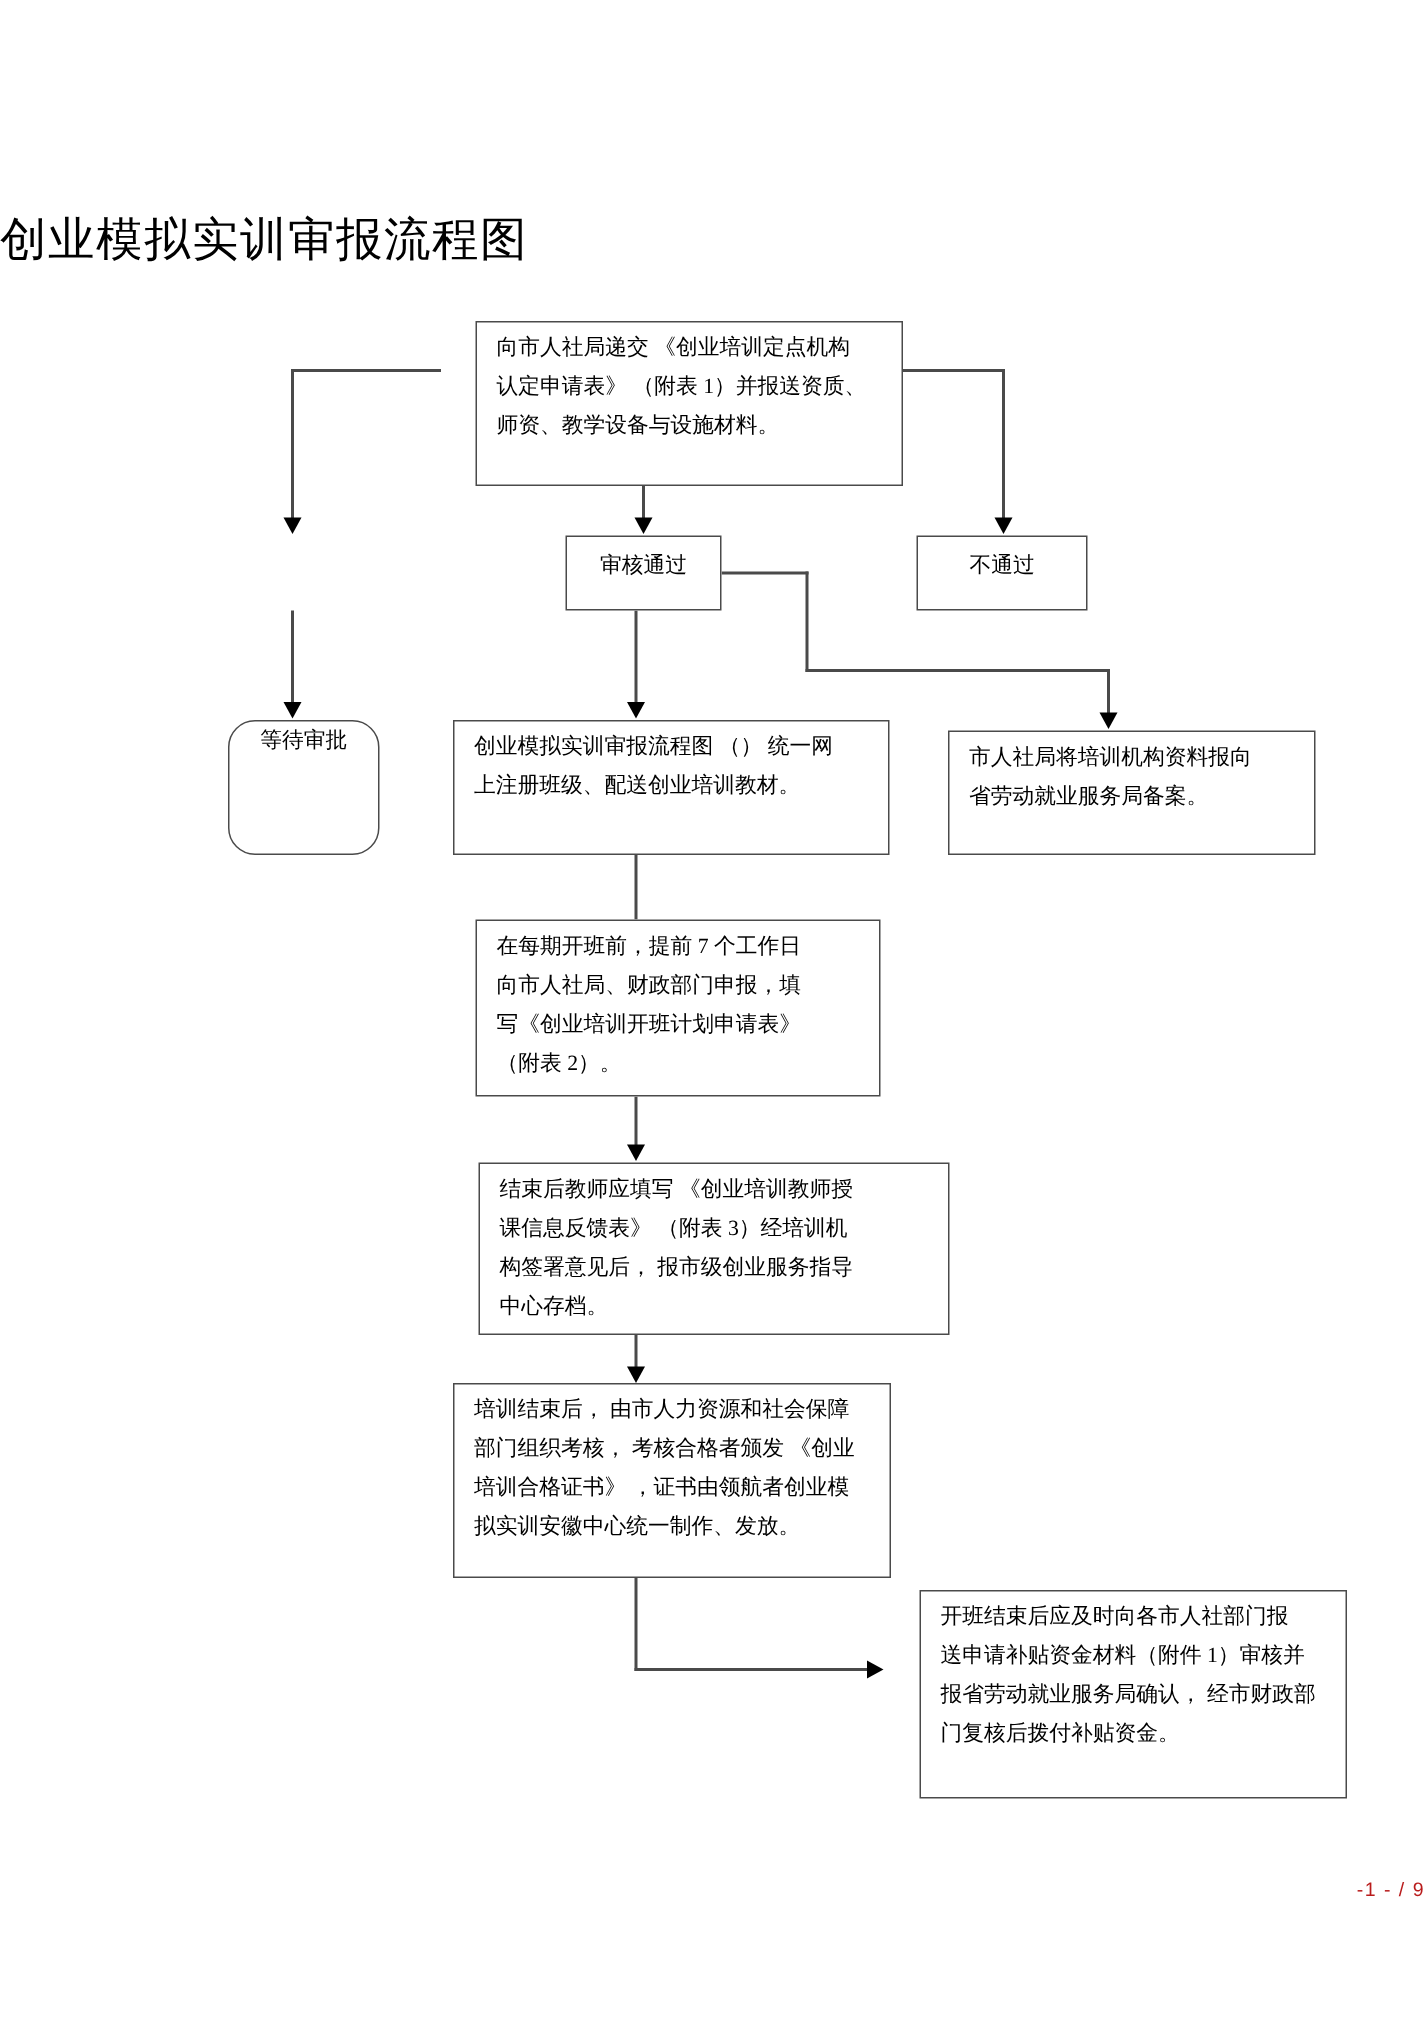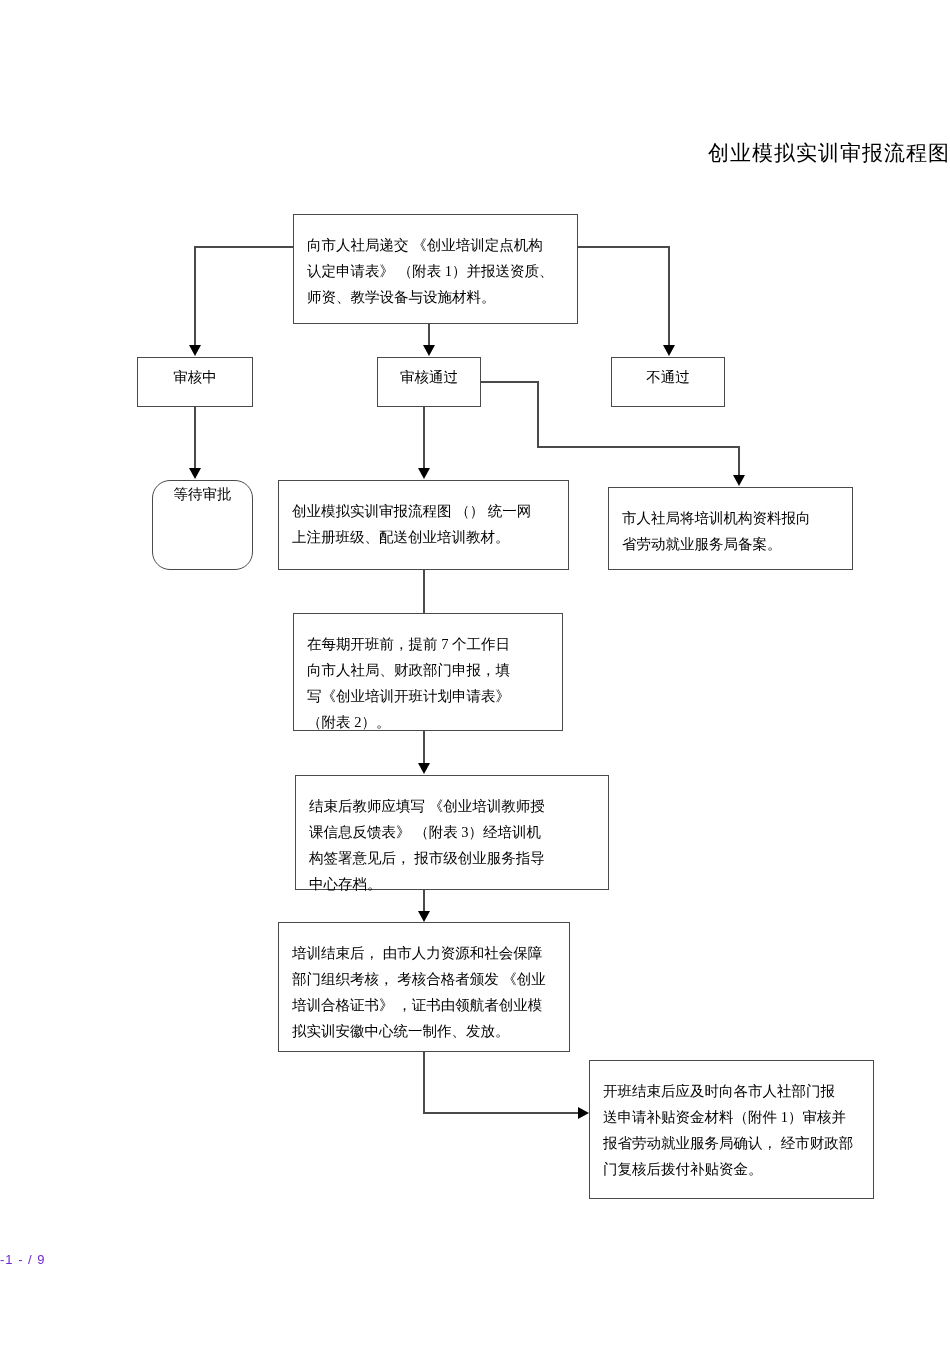"创业模拟实训审报流程图" #flow-title { font-size: 21px -> 31px; text-align: right -> left }
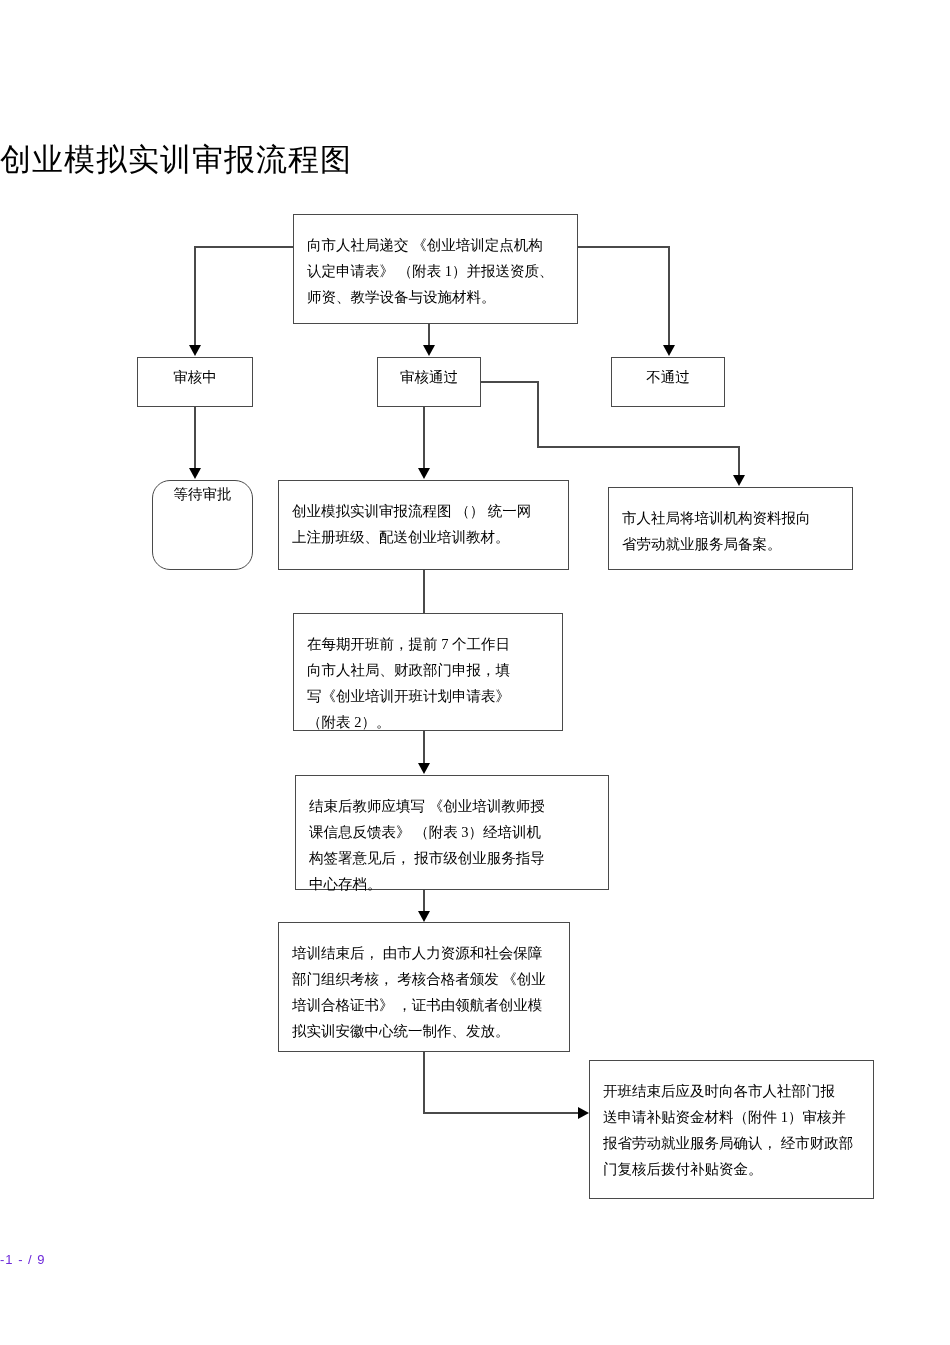"向市人社局递交 《创业培训定点机构" .node.pad { margin-left: none -> 24px; padding: 17px 11px 6px 13px -> 4px 11px 6px 13px }
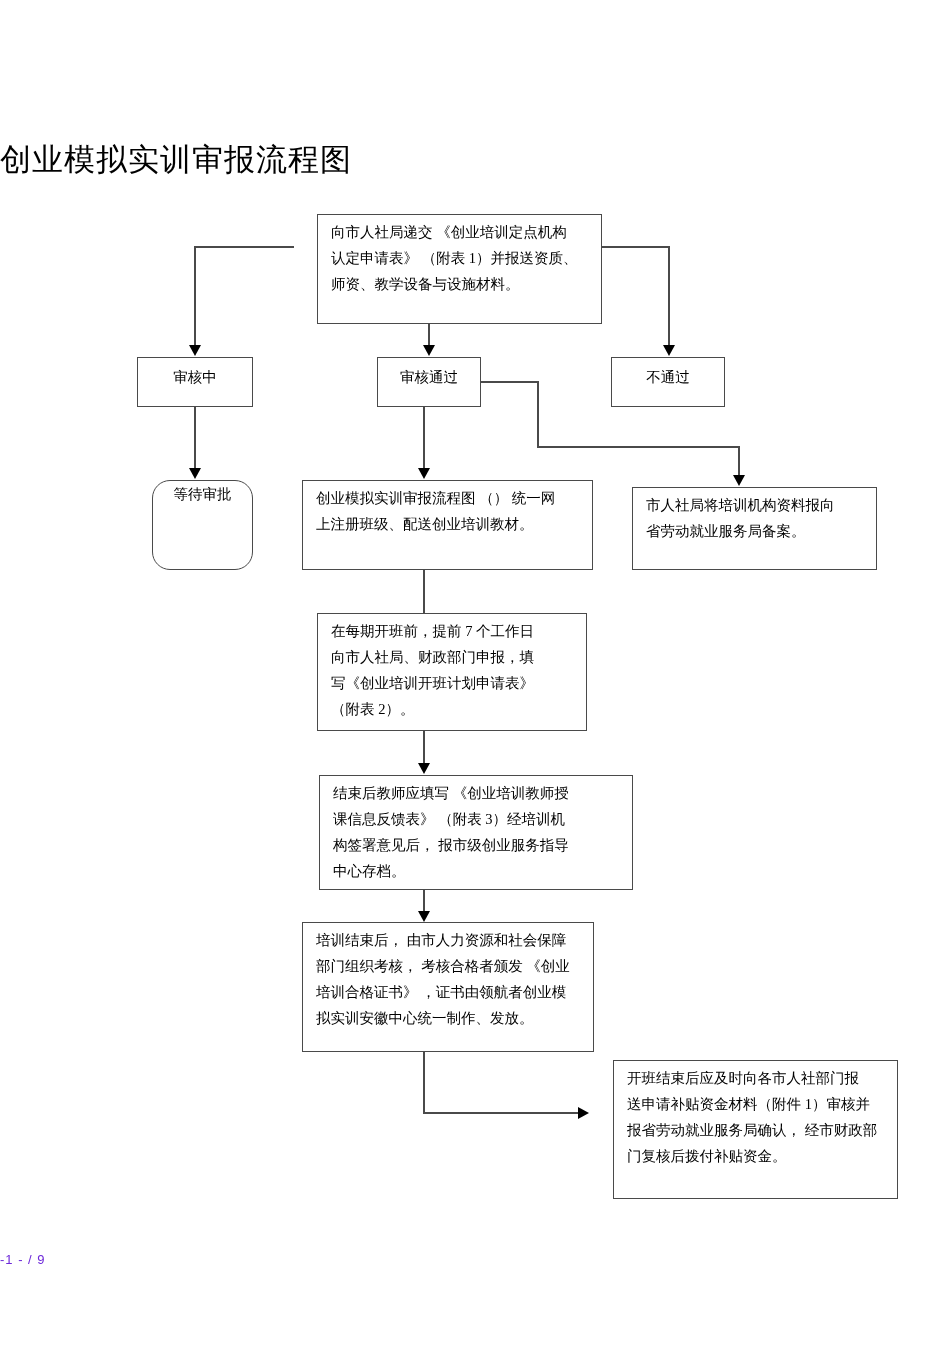"审核中" div.node { html: <div> <span>审核中</span> </div> -> none }
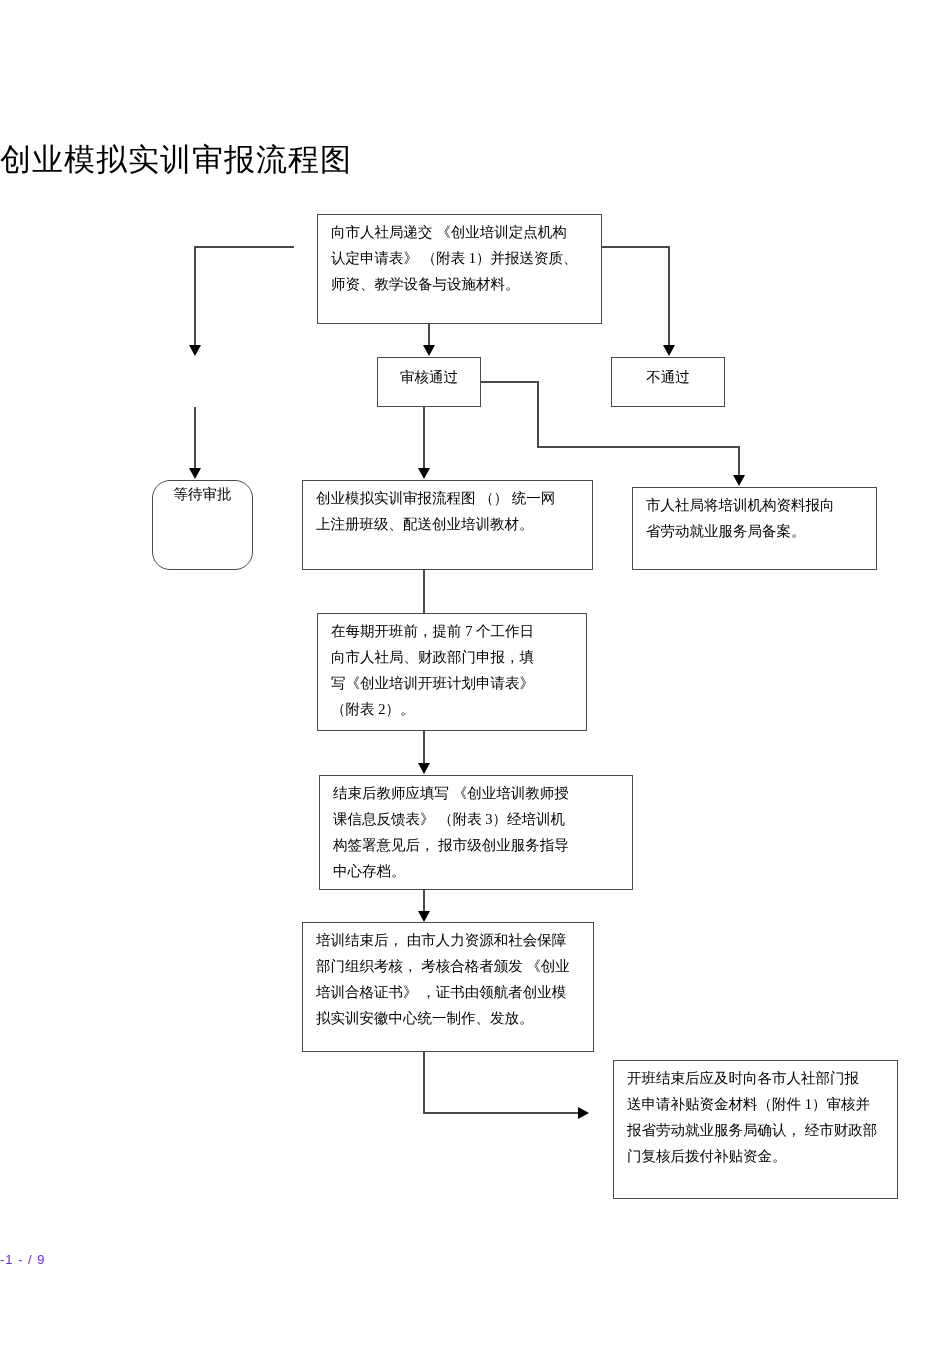"-1 - / 9" #page-footer { color: #6d28d9 -> #b91c1c; text-align: left -> right }
